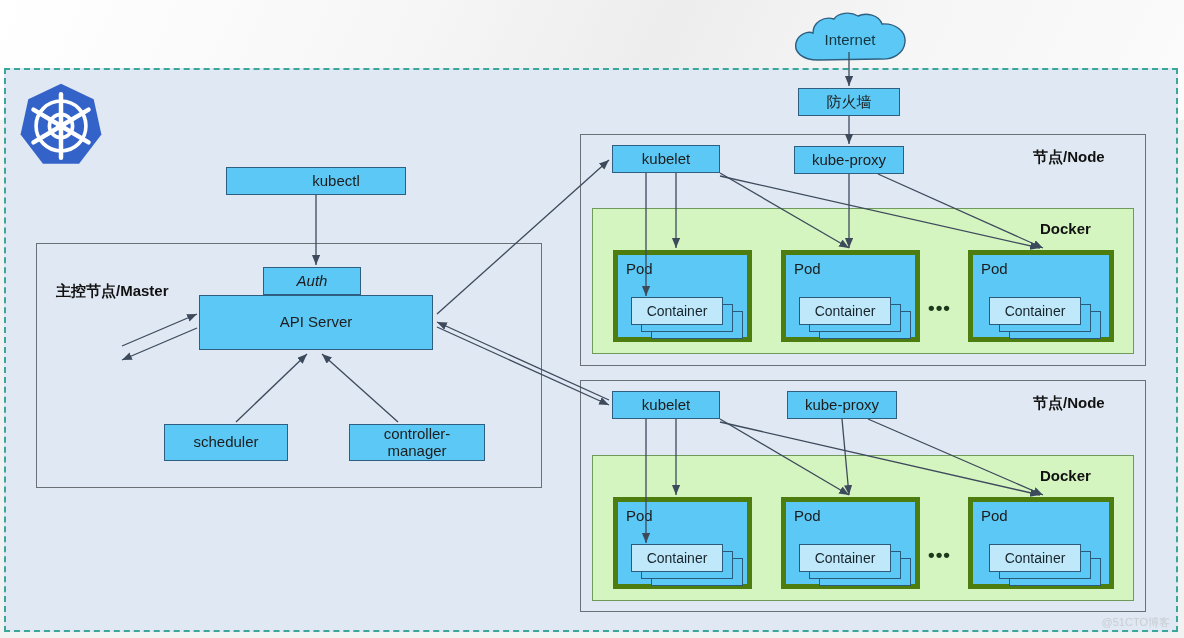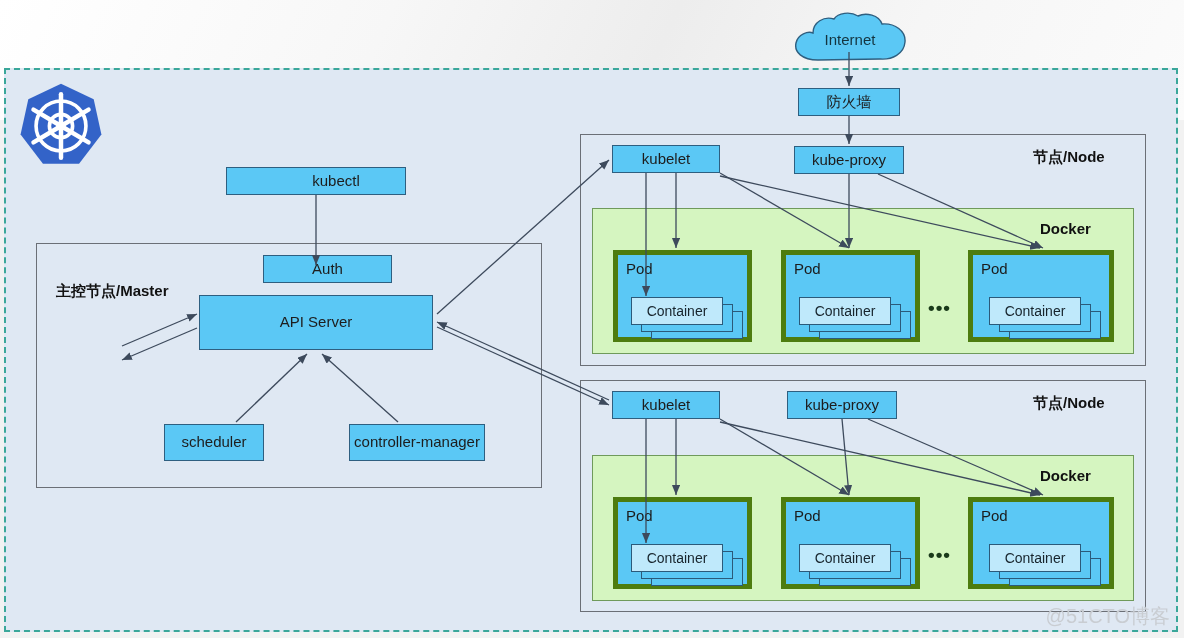"Auth" div.box { font-style: none -> italic; top: 255px -> 267px; width: 129px -> 98px }
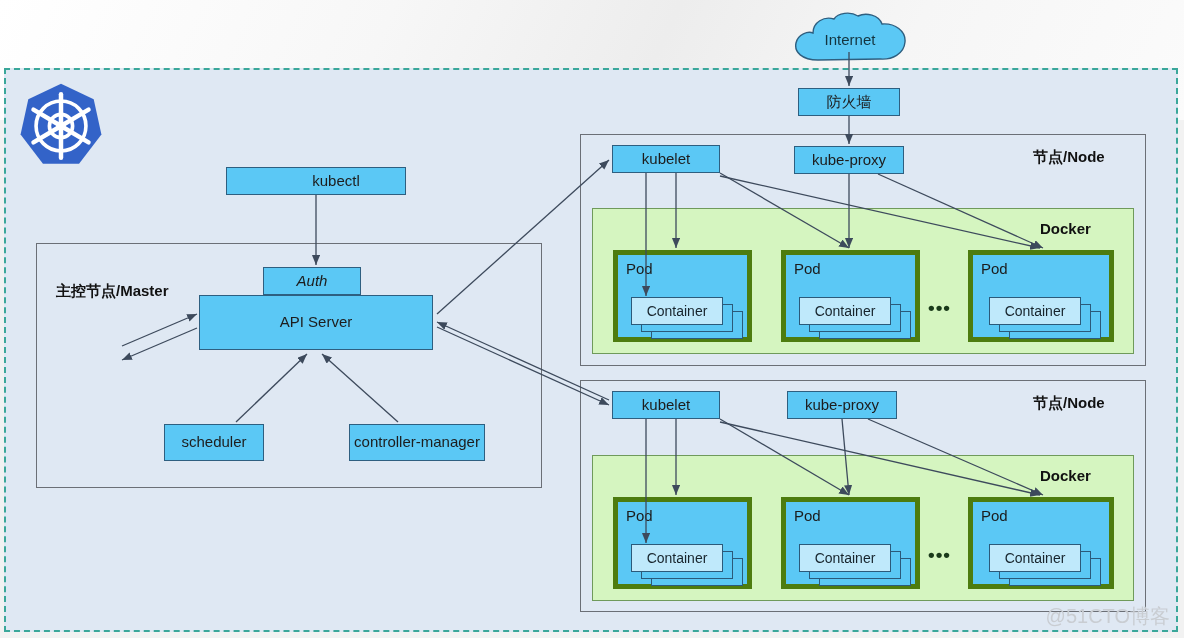"scheduler" div.box { width: 100px -> 124px }
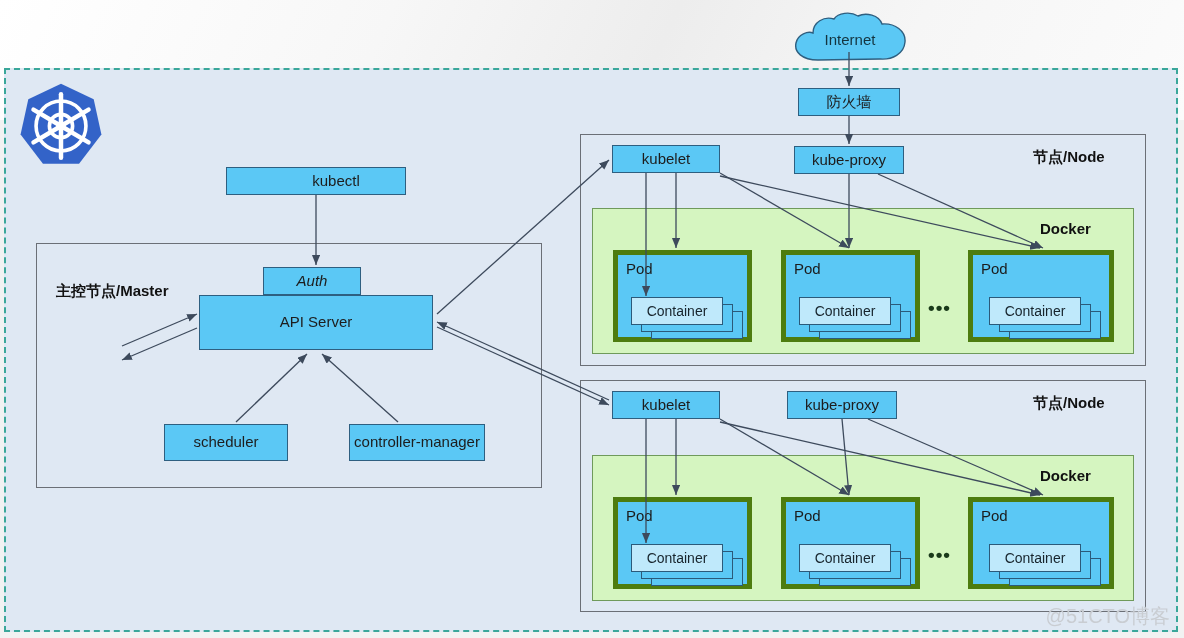"controller-" div.box { flex-direction: row -> column }
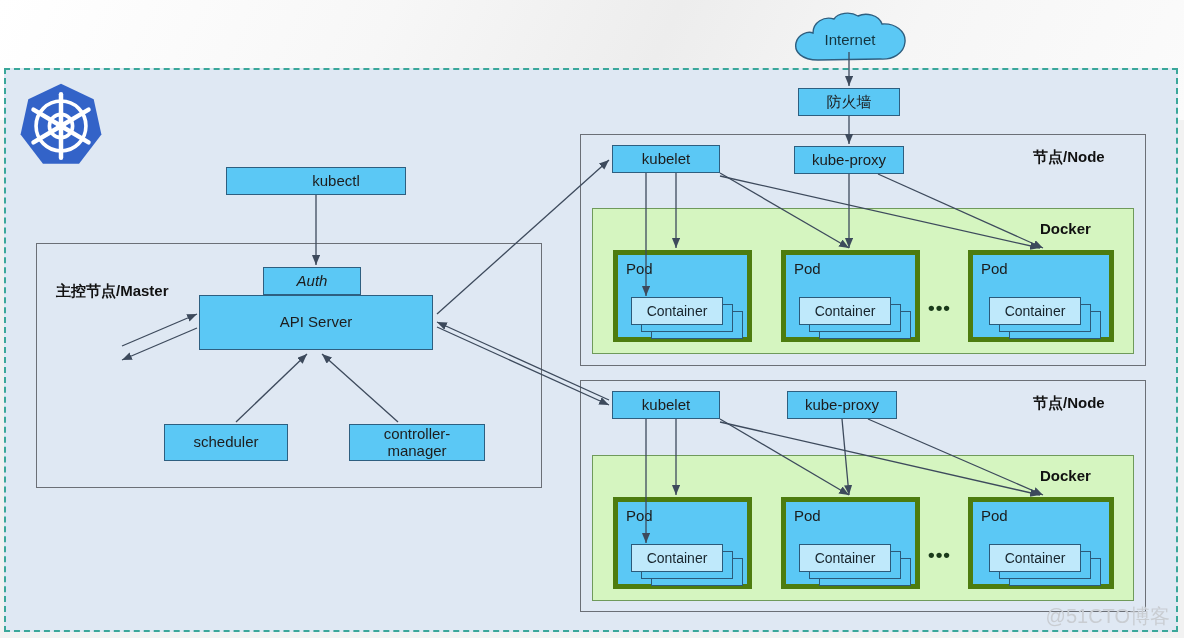"@51CTO博客" #watermark { font-size: 20px -> 11px }
